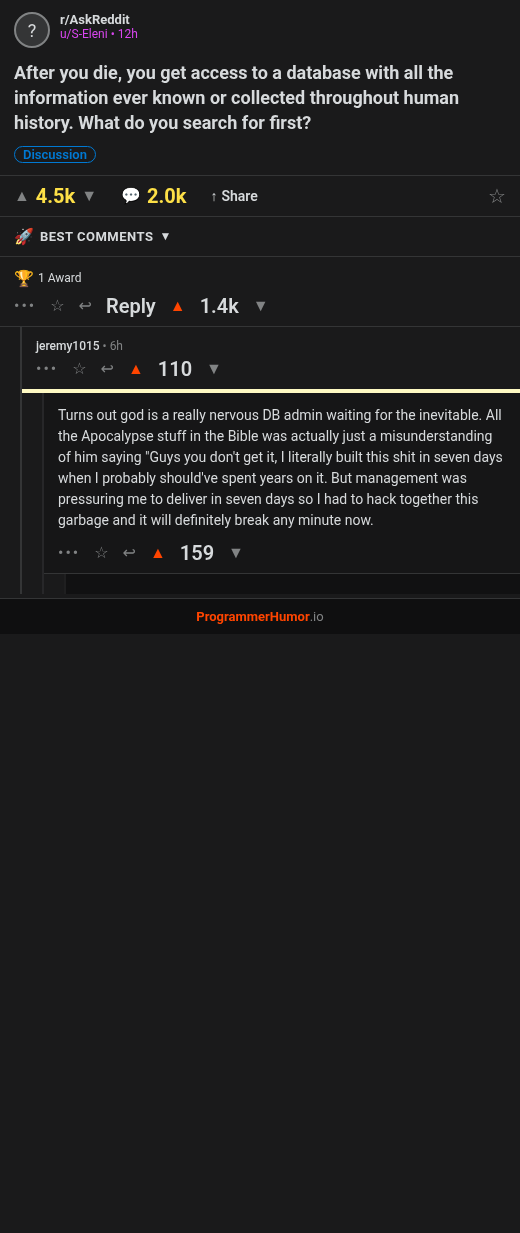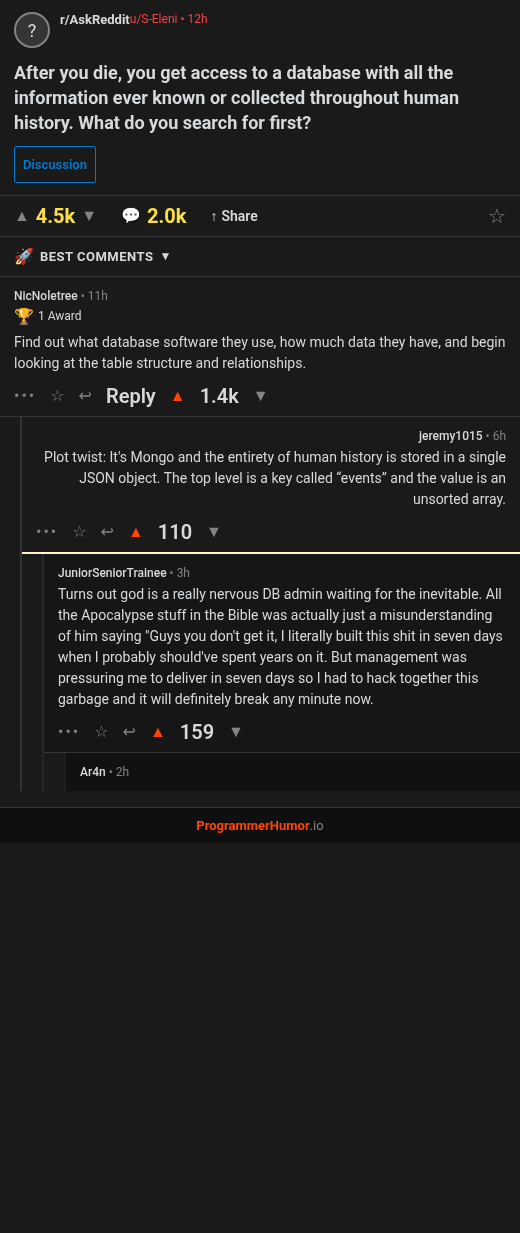"r/AskReddit" .post-meta { flex-direction: row -> column }
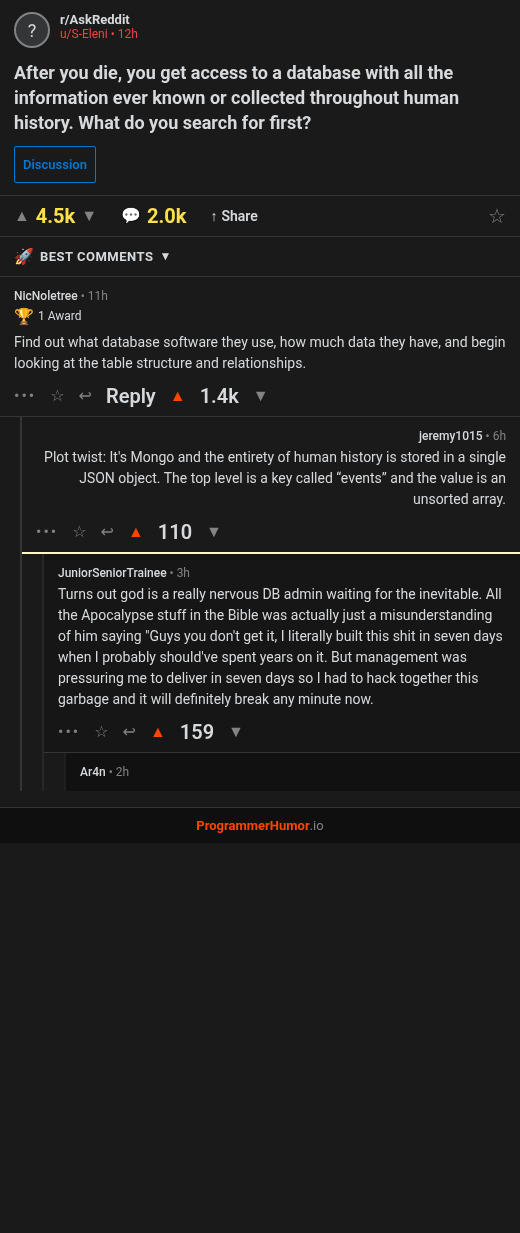"u/S-Eleni • 12h" .user-time { color: #ef4444 -> #d946ef }
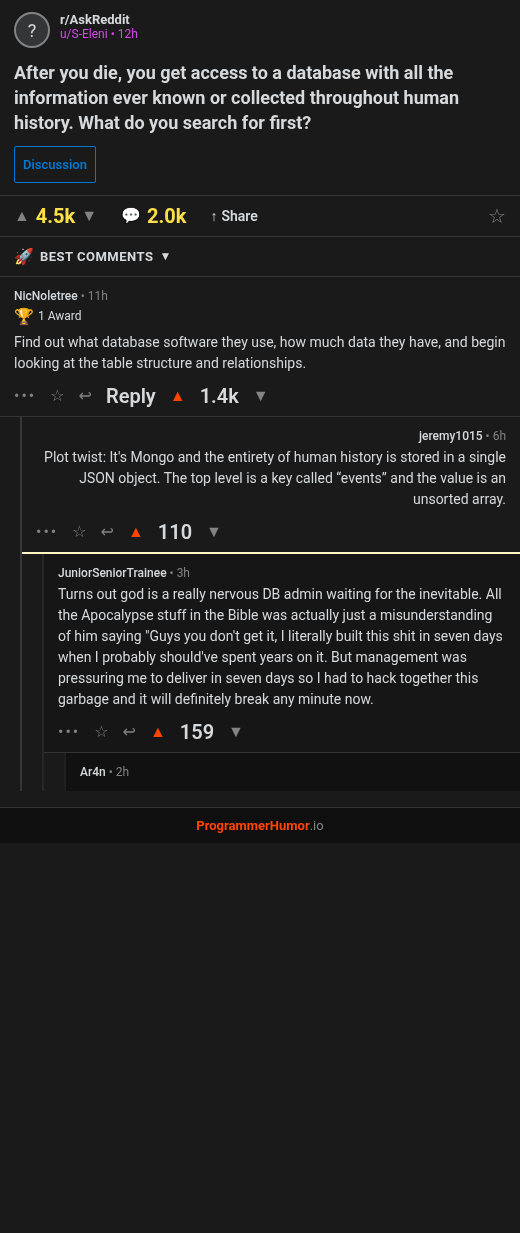"Discussion" .tag-discussion { border-radius: 2px -> 10px; padding: 10px 8px -> 0 8px }
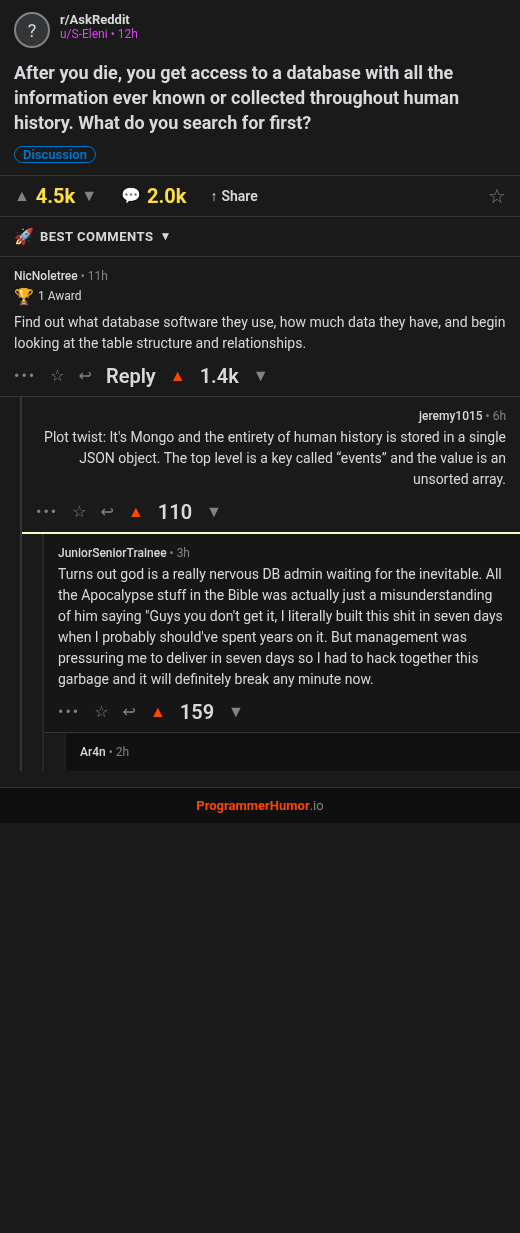"NicNoletree • 11h" div.comment-author-line { html: <div> <span>NicNoletree</span> <span> • </span> <span>11h</span> </div> -> none }
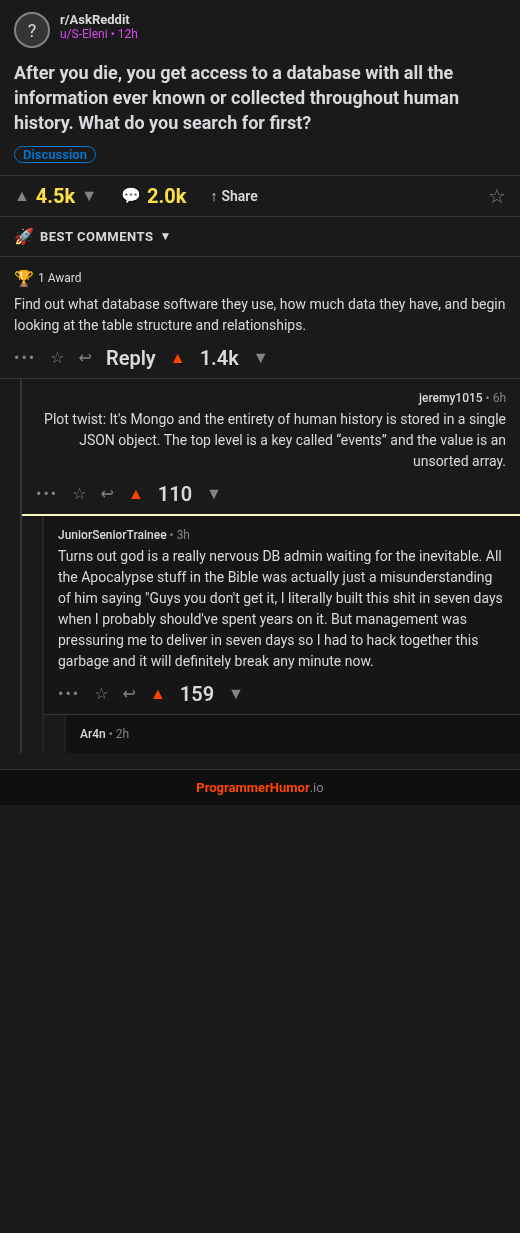"Find out what database software" div.comment-body { html: <div>Find out what database software they use, how much data they have, and begin looking at the table structure and relationships.</div> -> none }
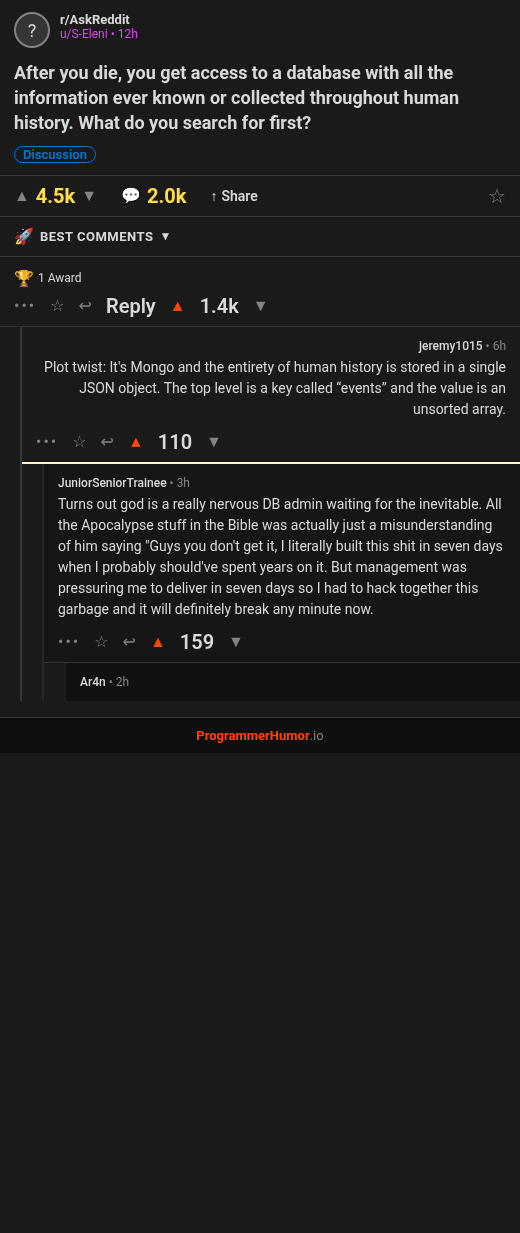"jeremy1015 • 6h" div { border-bottom: 2px solid #fef9c3 -> 4px solid #fef9c3; text-align: right -> none }
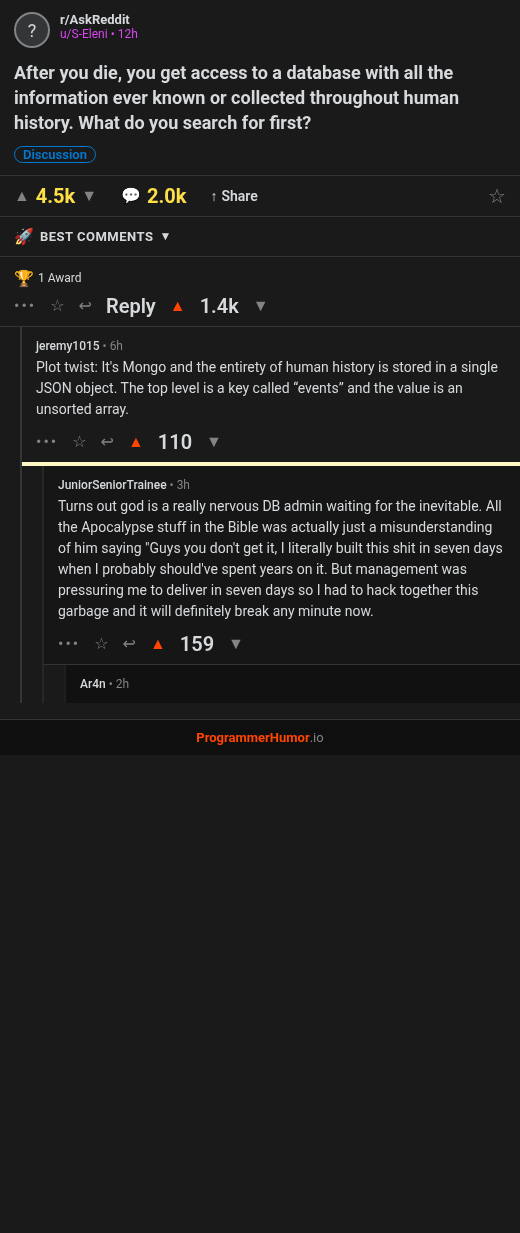"Plot twist: It's Mongo and" div.comment-body { html: <div>Plot twist: It's Mongo and the entirety of human history is stored in a single JSON object. The top level is a key called “events” and the value is an unsorted array.</div> -> none }
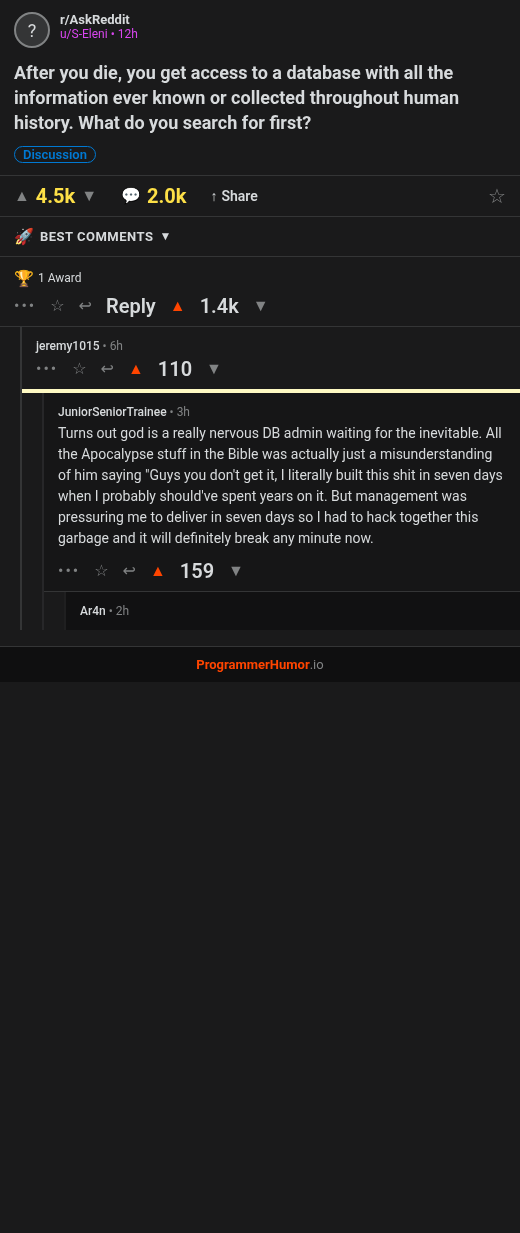"JuniorSeniorTrainee • 3h" div.comment-author-line { html: <div> <span>JuniorSeniorTrainee</span> <span> • </span> <span>3h</span> </div> -> none }
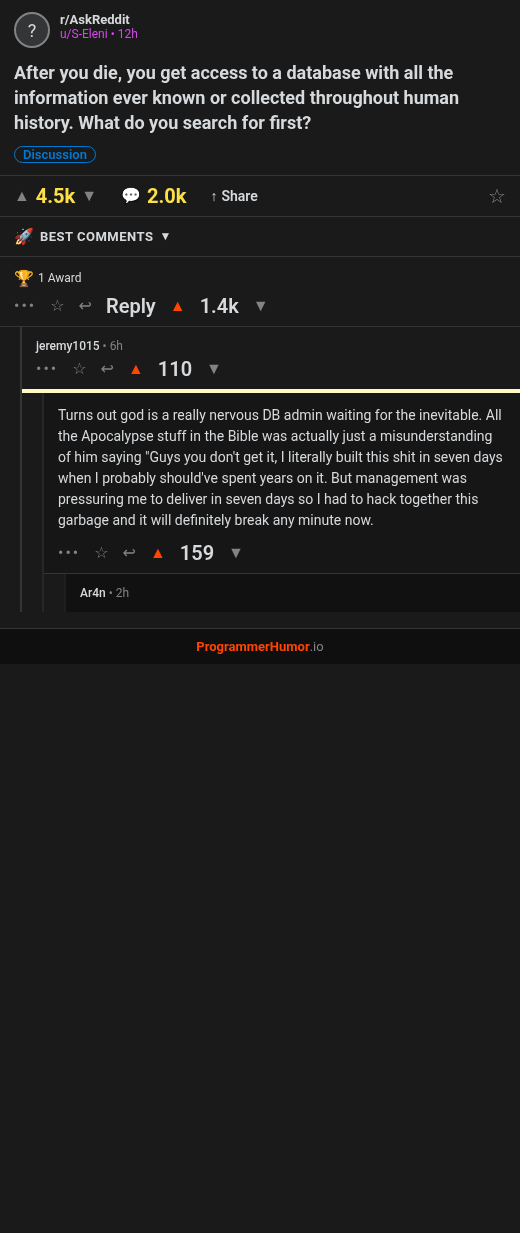"Ar4n • 2h" div.comment-author-line { html: <div> <span>Ar4n</span> <span> • </span> <span>2h</span> </div> -> none }
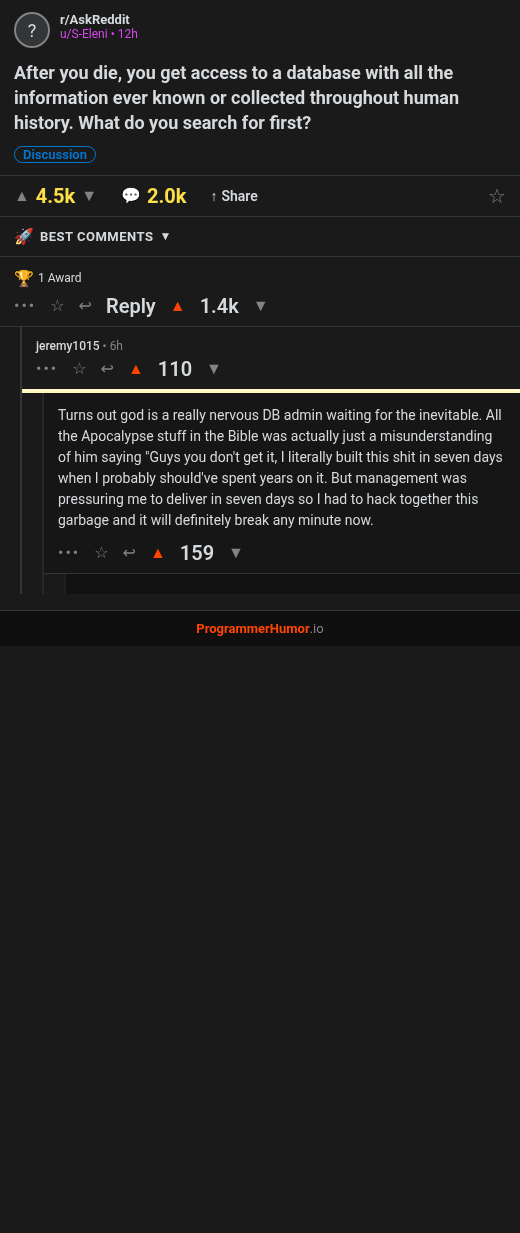"ProgrammerHumor.io" .footer-bar { margin-top: 16px -> 4px }
